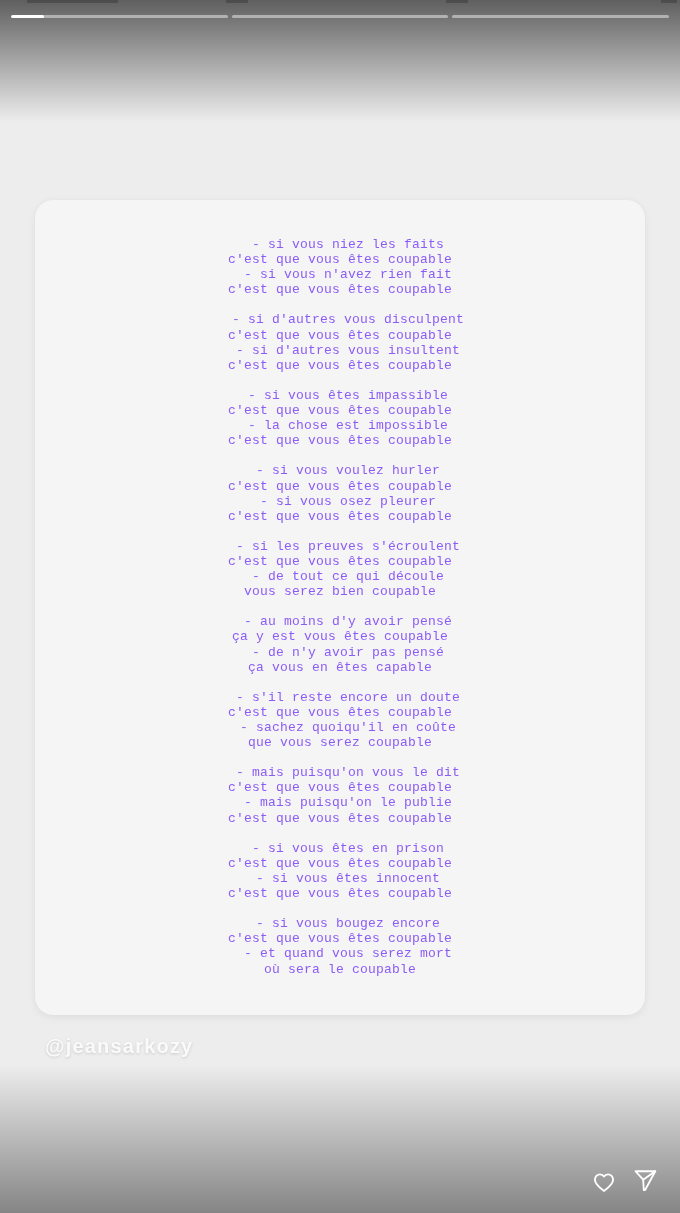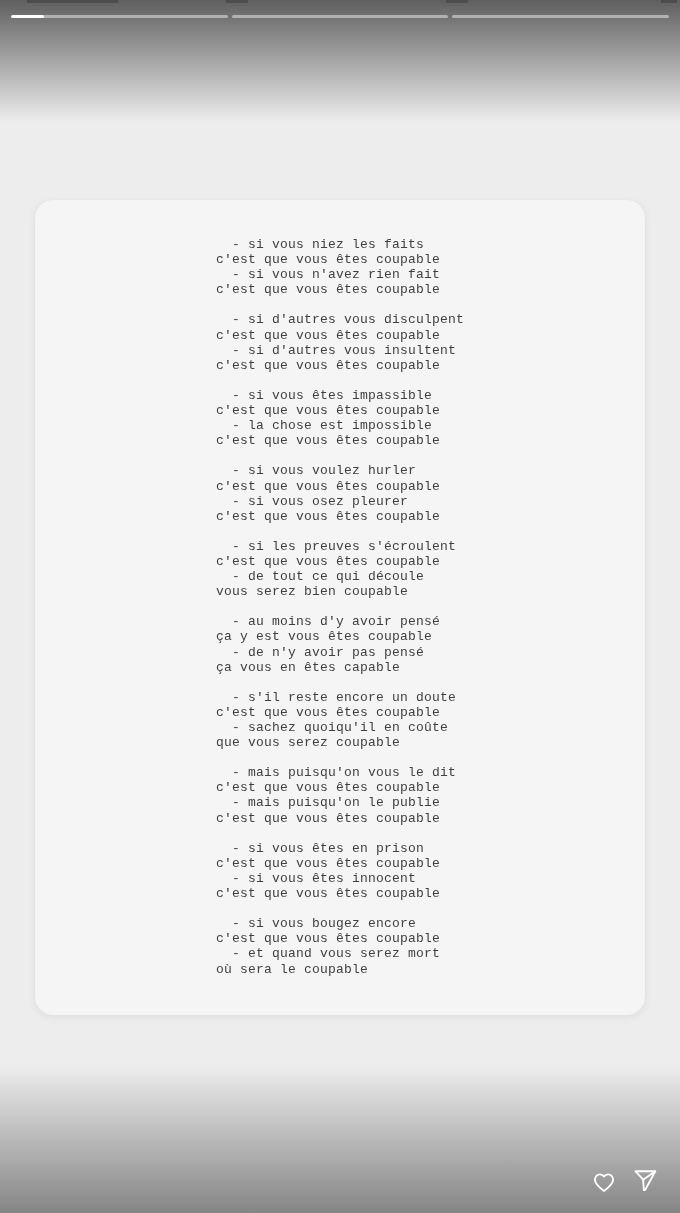"- si vous niez les" .poem { color: #404040 -> #8b5cf6; text-align: left -> center }
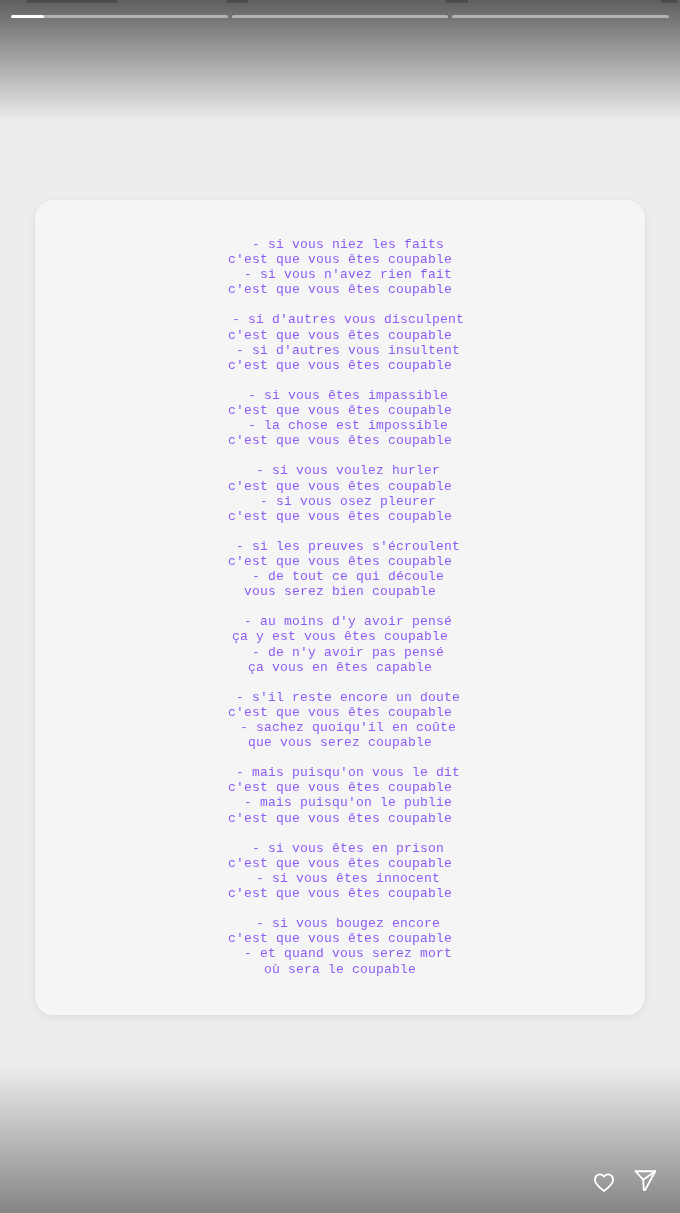"@jeansarkozy" div.mention { html: none -> <div>@jeansarkozy</div> }
